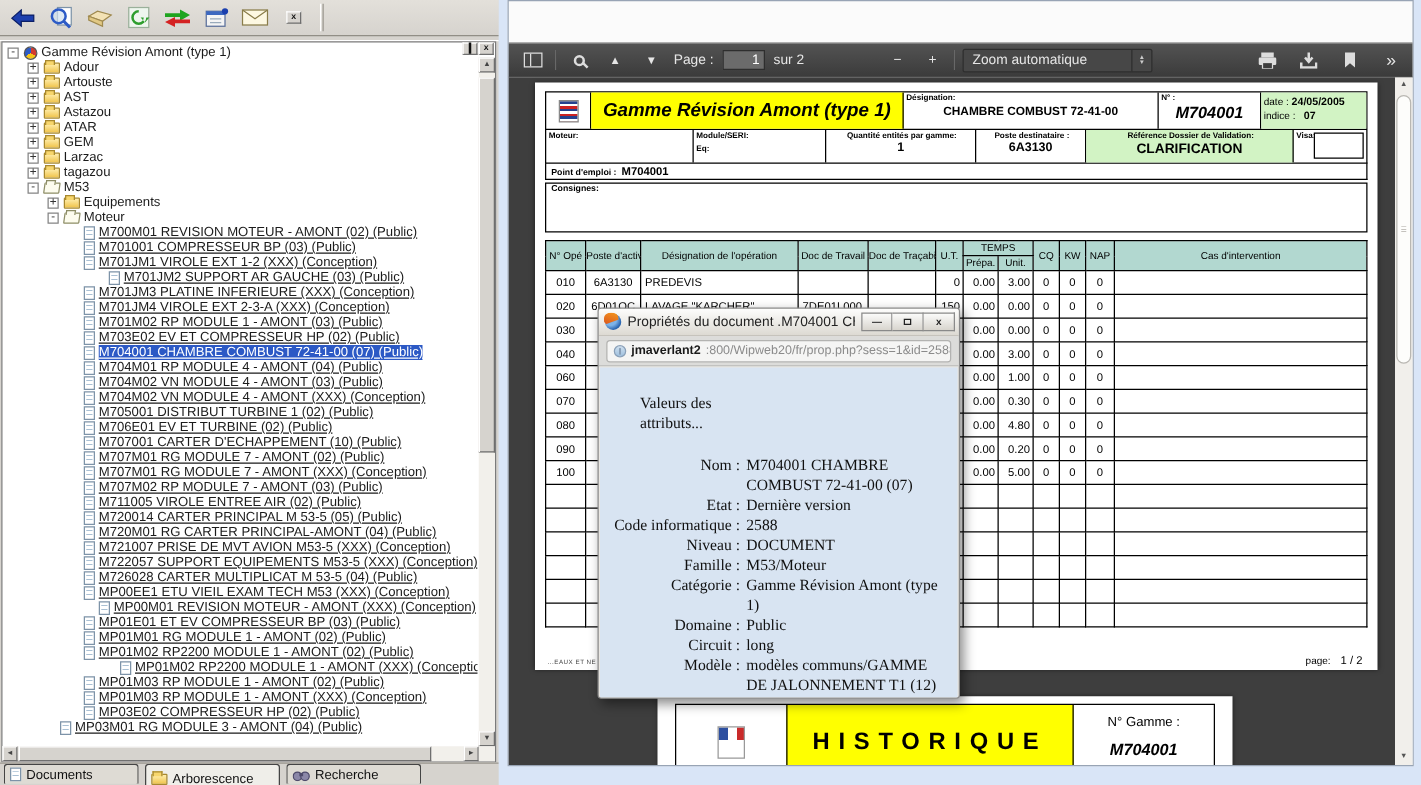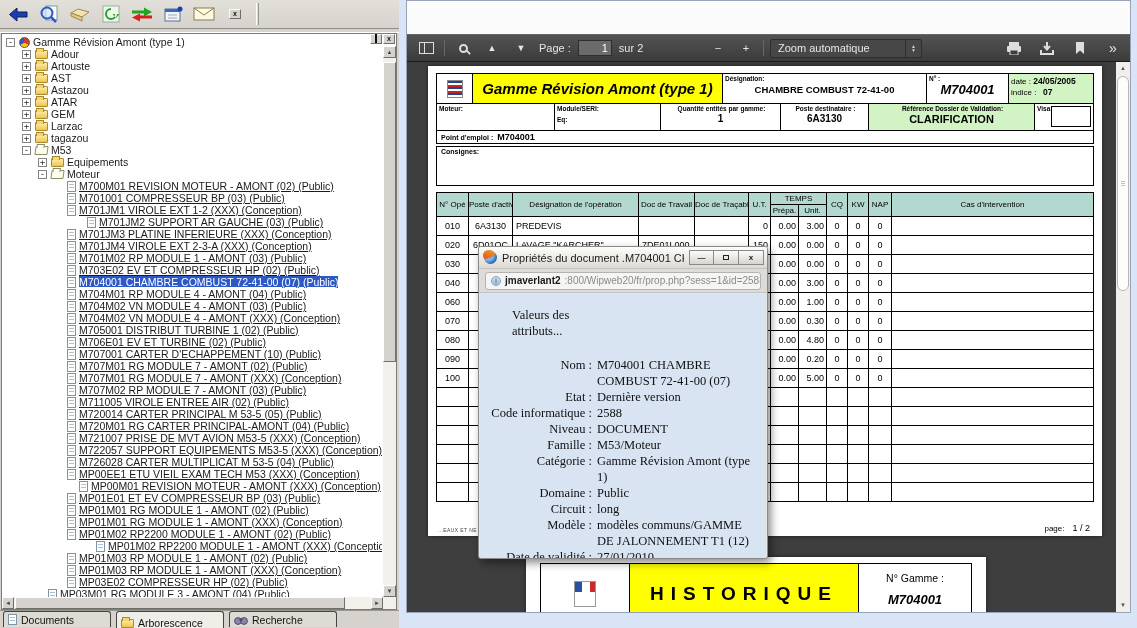"Valeurs des attributs..." .pintro { margin: 1px 0 18px 26px -> 8px 0 18px 26px }
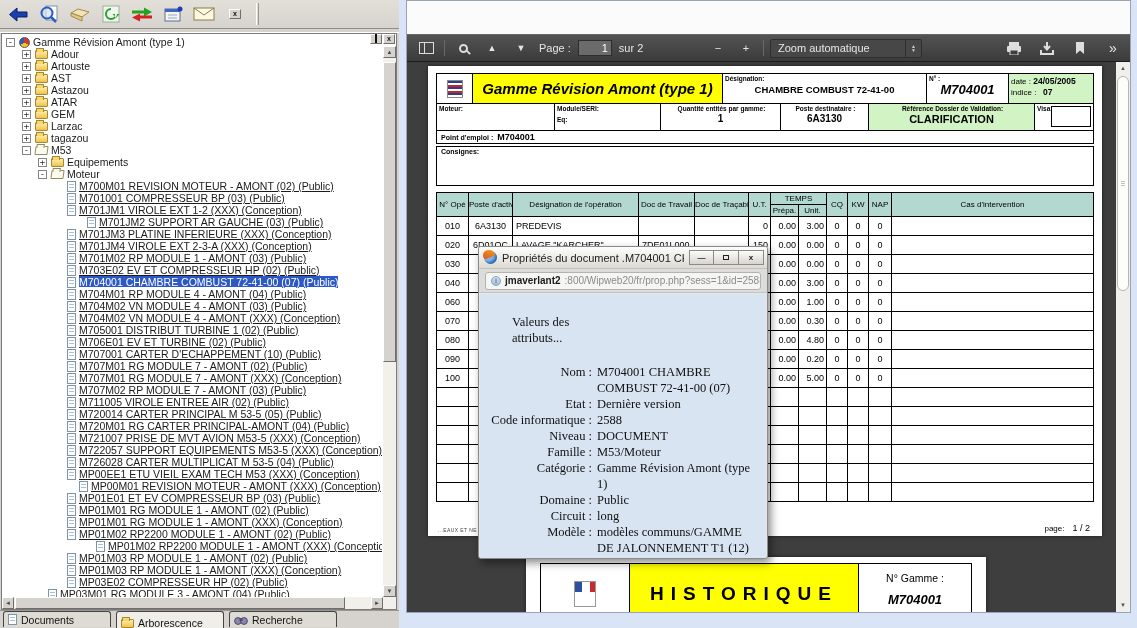"MP01M01 RG MODULE 1 - AMONT (XXX)" div.tree-row { html: <div> <span></span> <span></span> <span>MP01M01 RG MODULE 1 - AMONT (XXX) (Conception)</span> </div> -> none }
